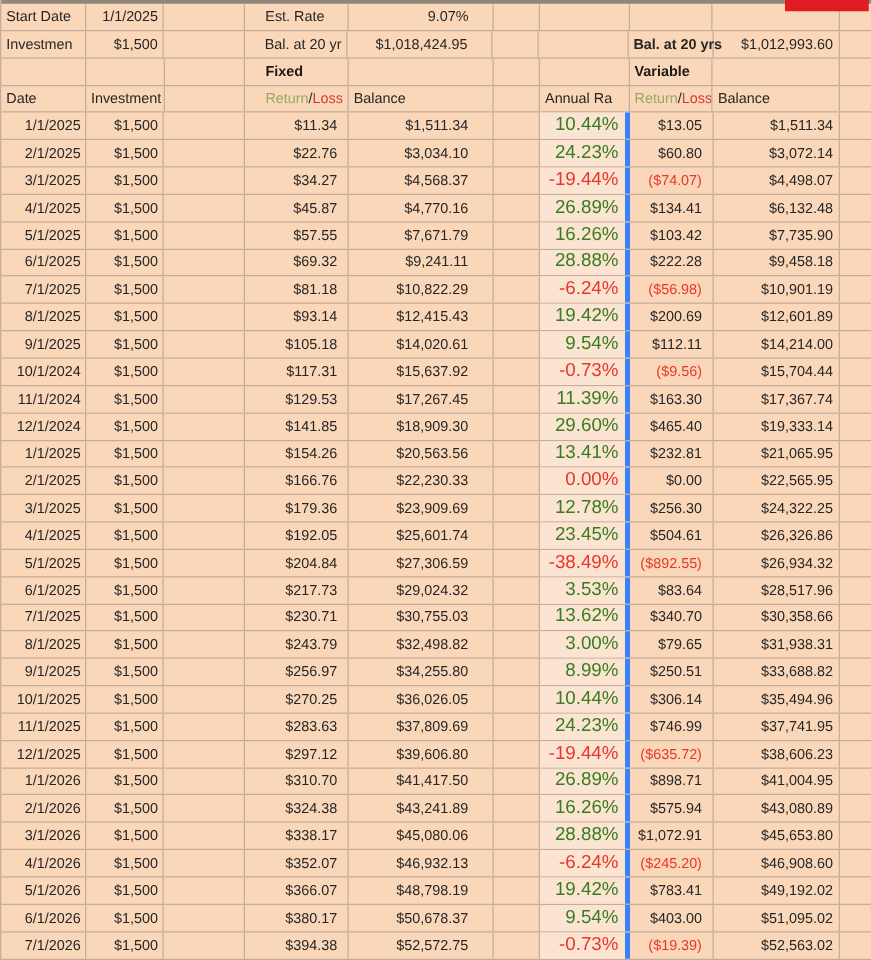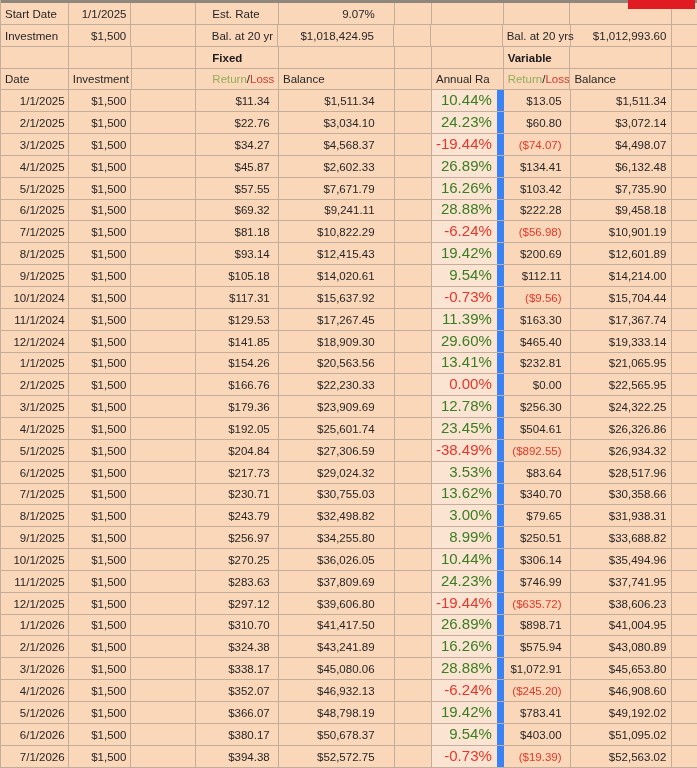"Bal. at 20 yrs" .ovf { font-weight: none -> bold }
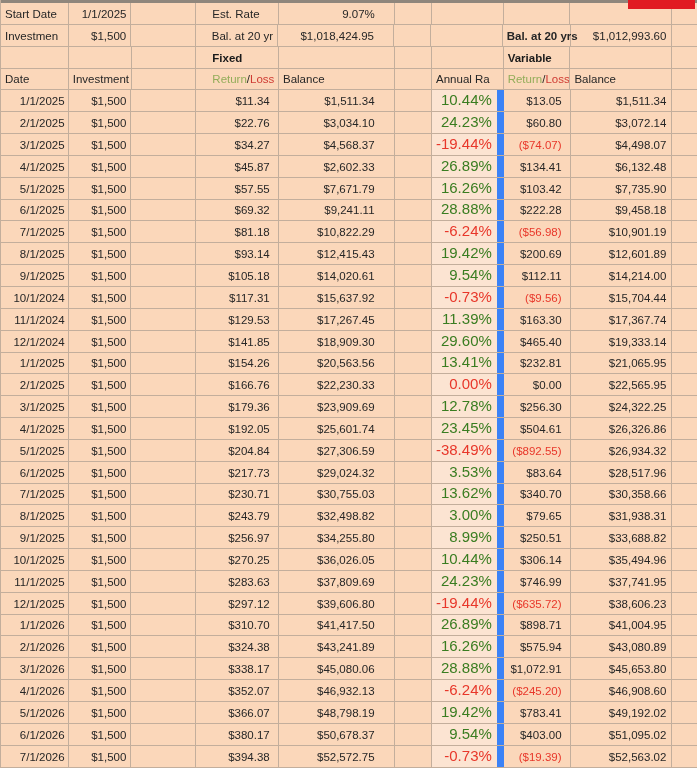"10.44%" .ratecell { border-right: 7px solid #3b82f6 -> 4px solid #3b82f6 }
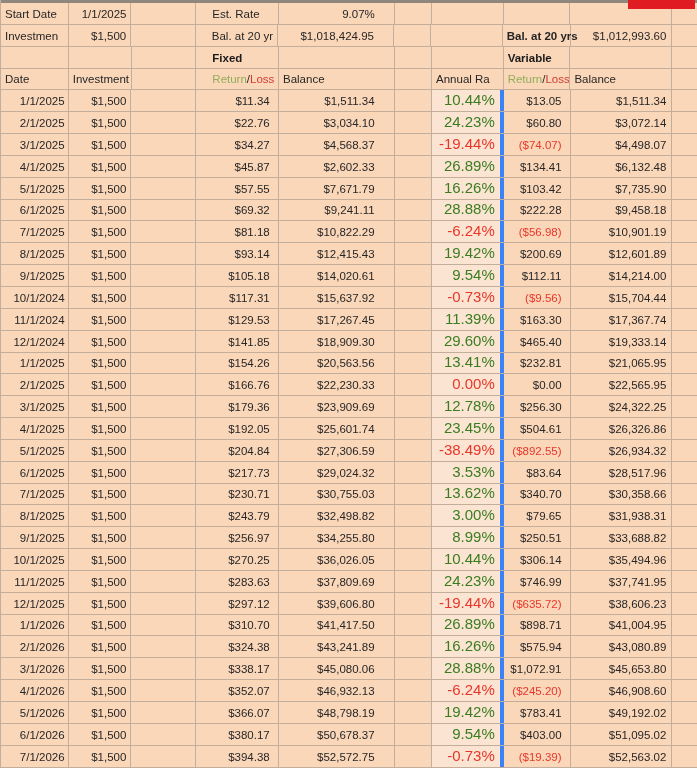"$2,602.33" div.cell { text: $2,602.33 -> $4,770.16 }
